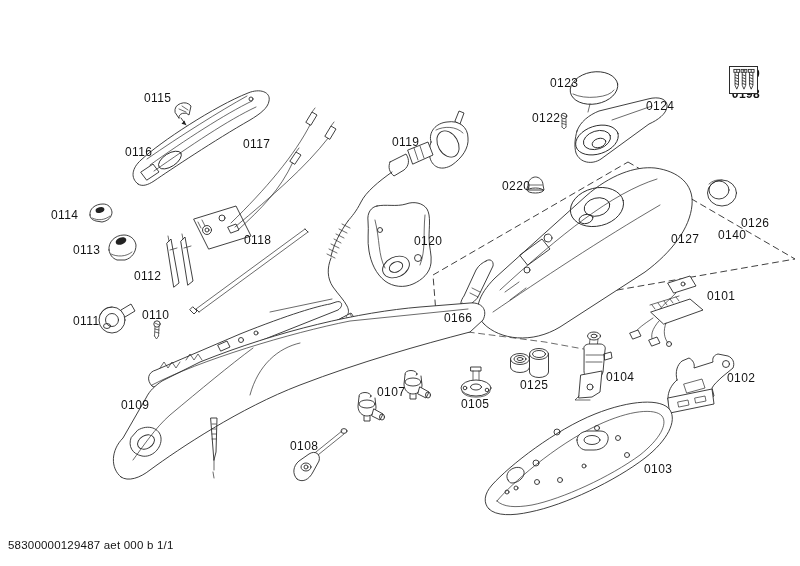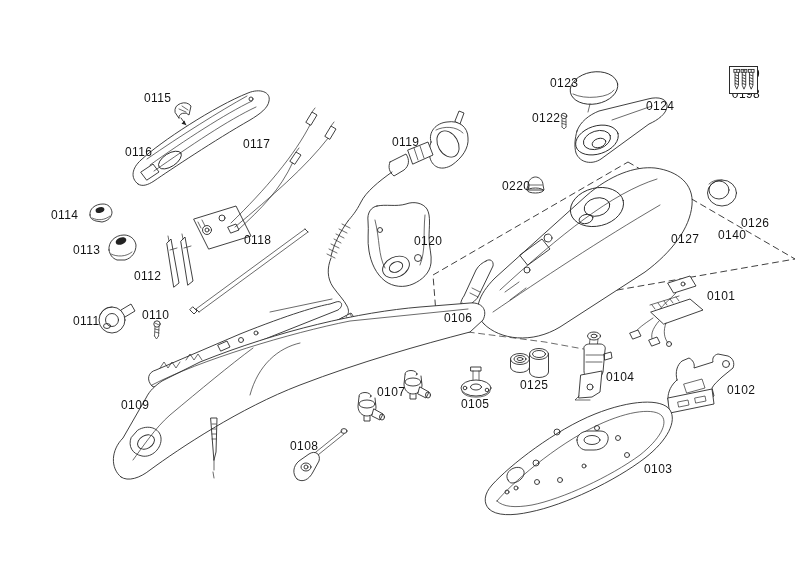"0198" .legend { font-weight: none -> bold }
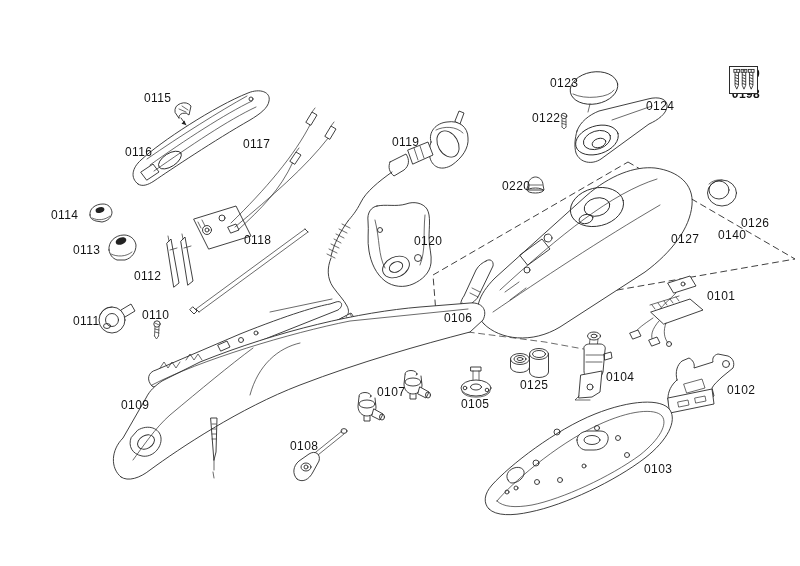"0106" span.part-label { text: 0106 -> 0166 }
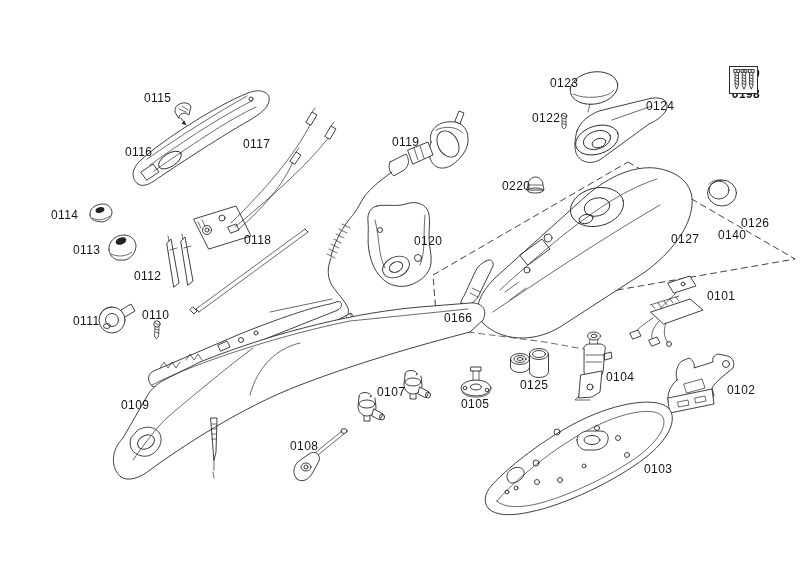"0102" span.part-label { top: 384px -> 372px }
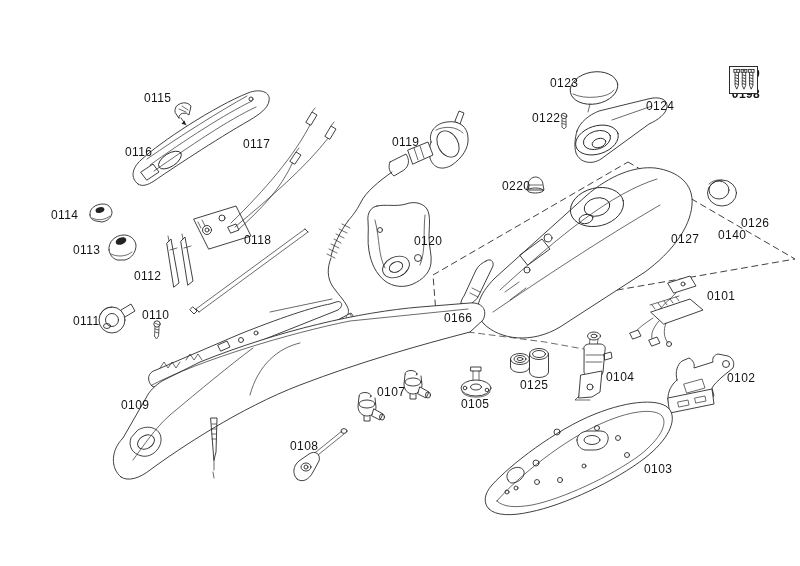"58300000129487 aet 000 b 1/1" div.footer { html: none -> <div>58300000129487 aet 000 b 1/1</div> }
